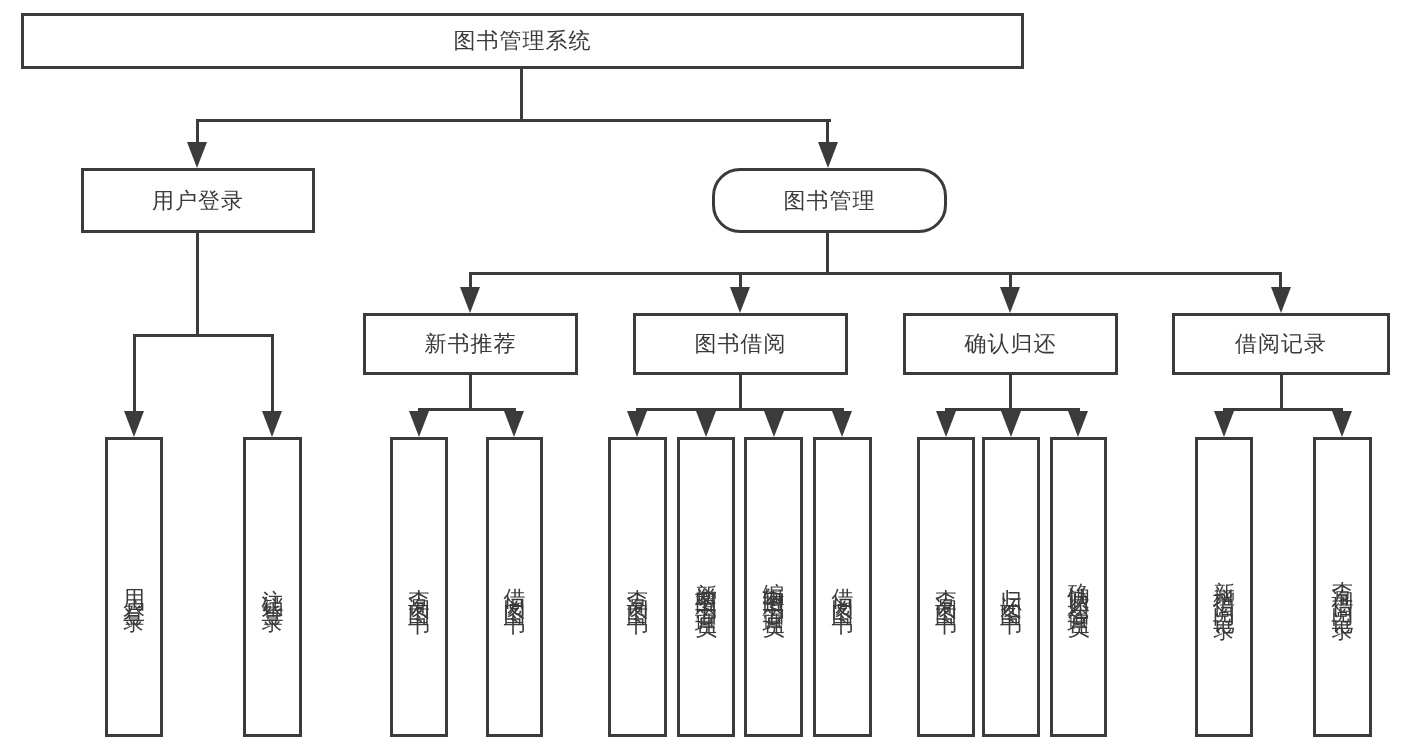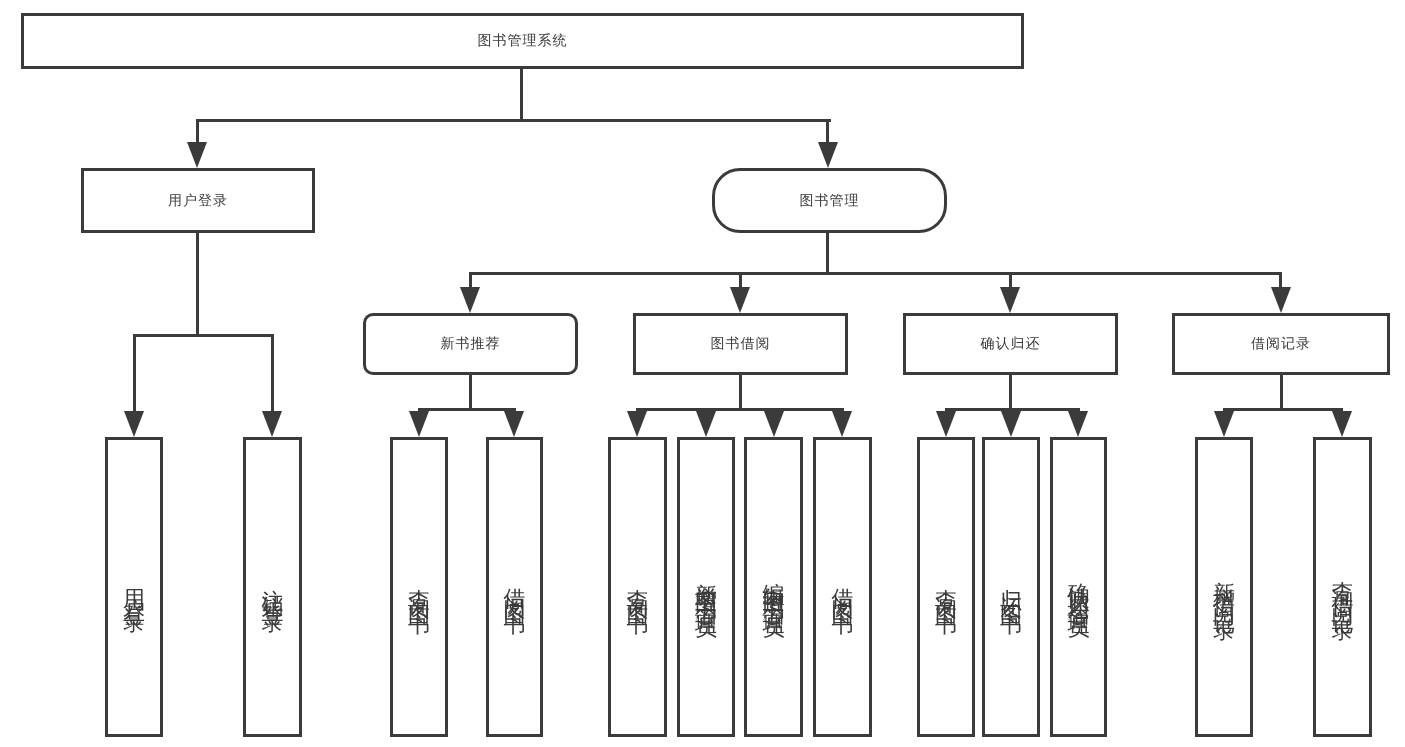"图书管理系统" .node { font-size: 14px -> 22px }
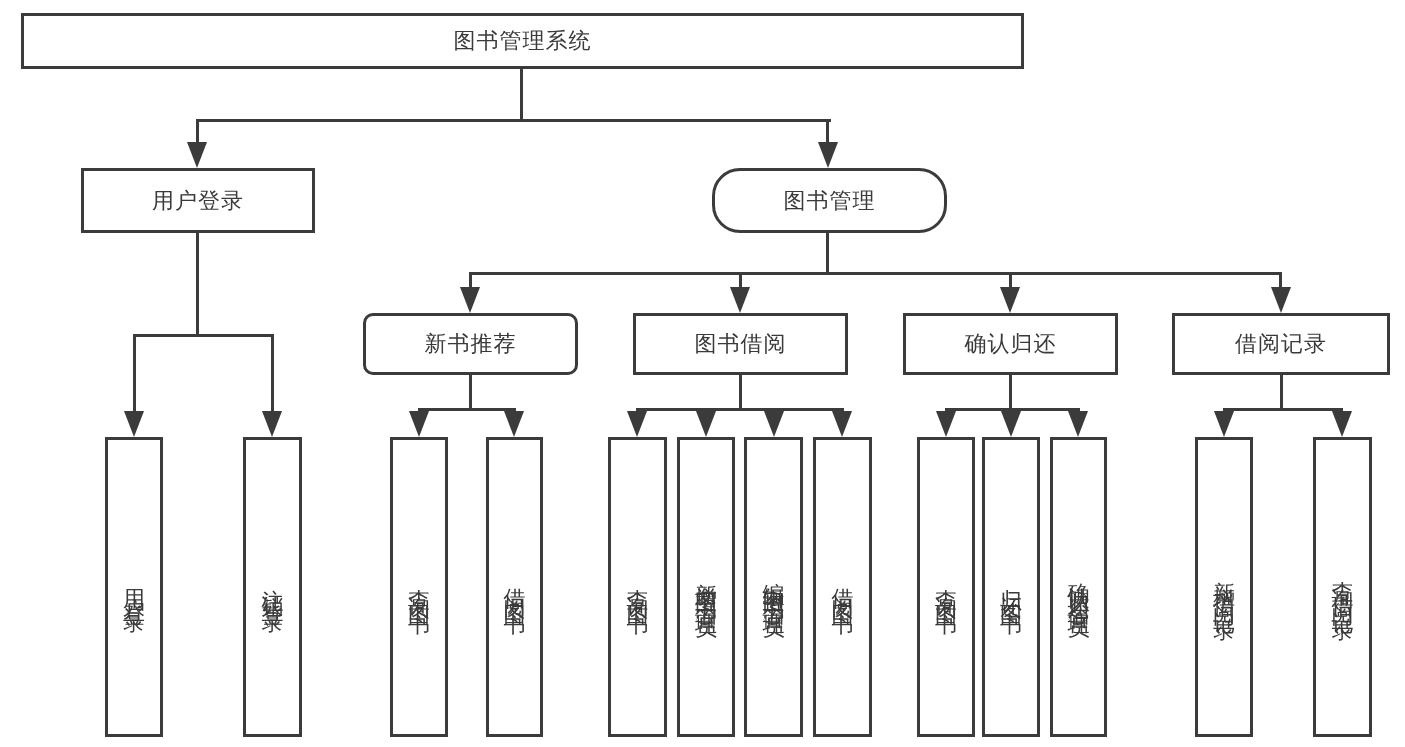"新书推荐" div.node { border-radius: 10px -> none }
